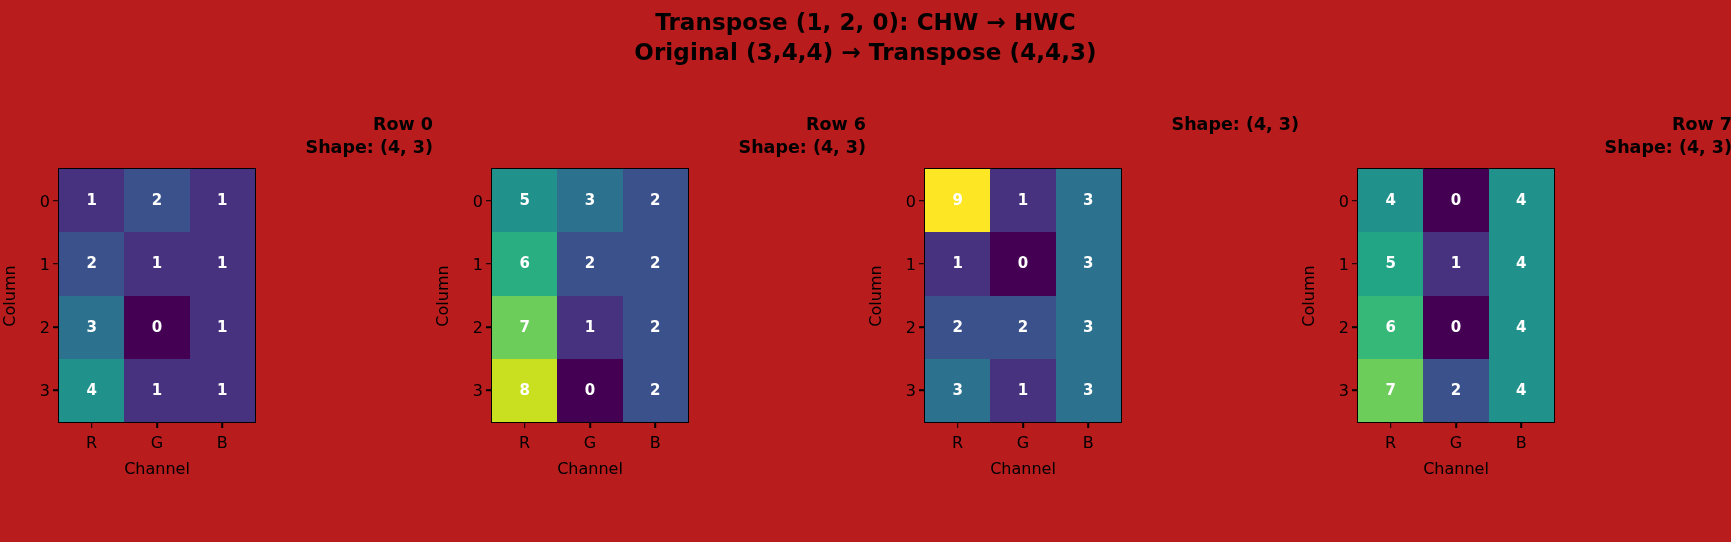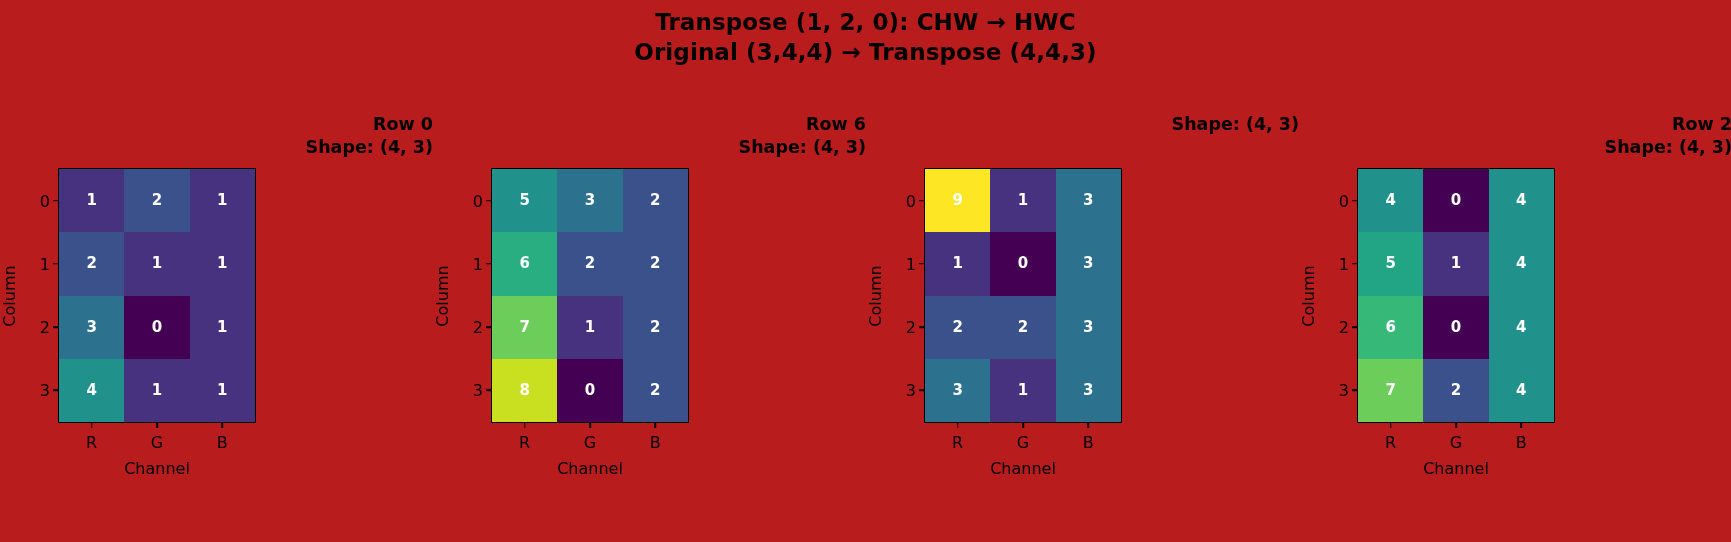"Row 2" span.line { text: 2 -> 7 }
